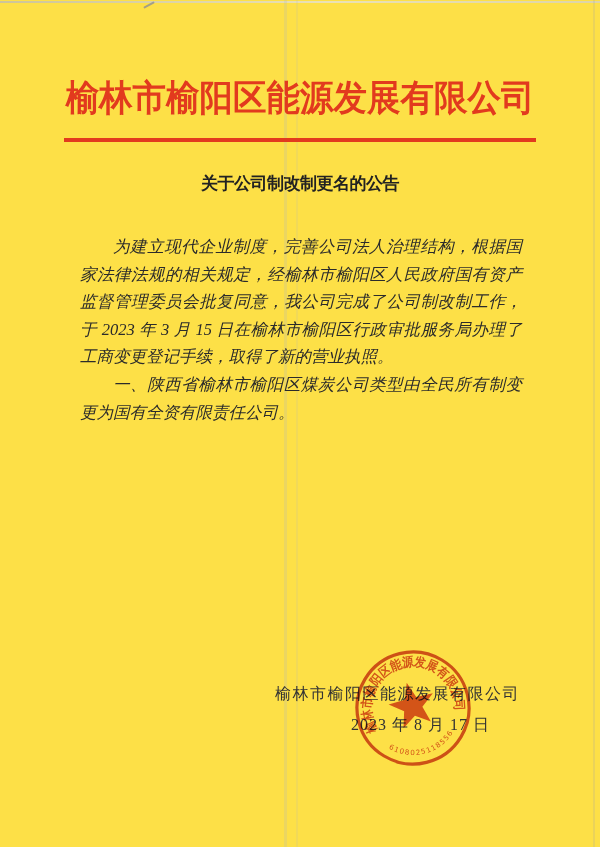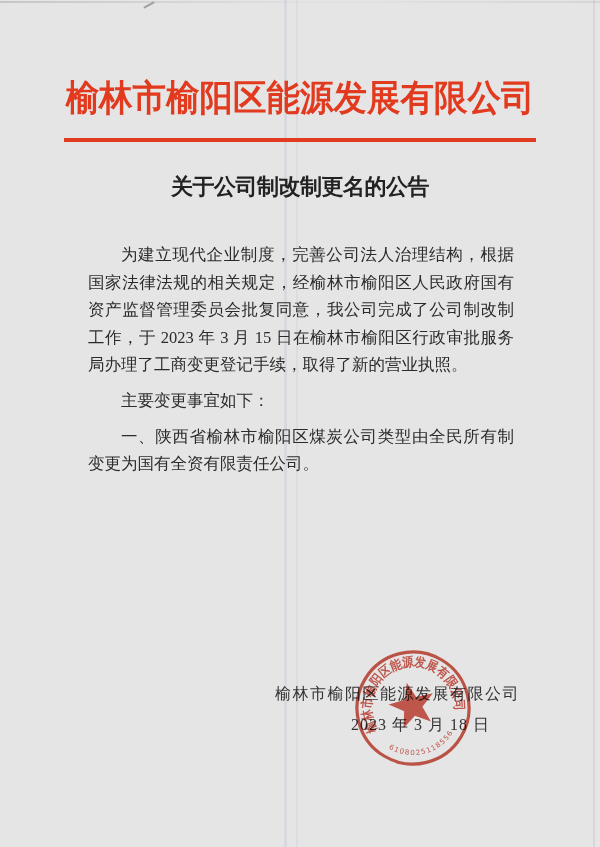"榆林市榆阳区能源发展有限公司" .page { background: #e5e5e5 -> #fde047 }
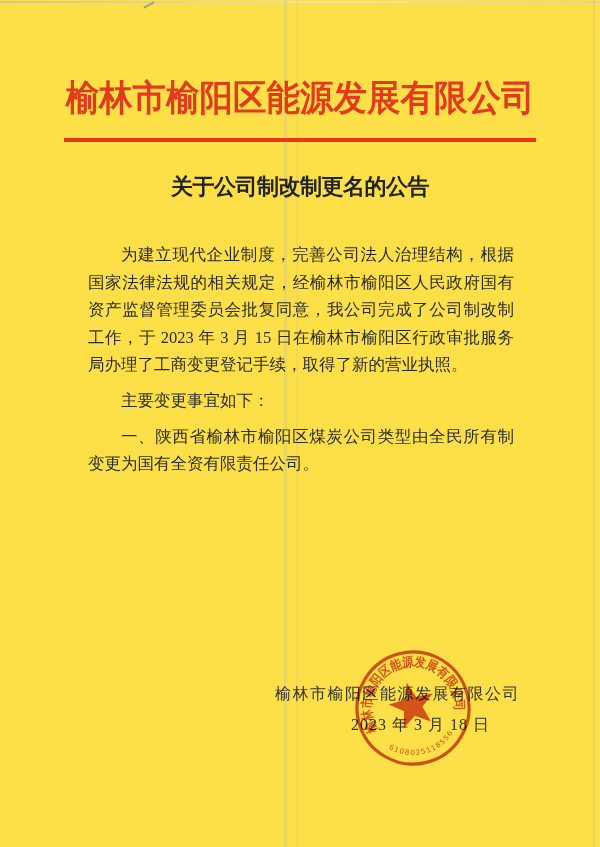"关于公司制改制更名的公告" .doc-title { font-size: 22px -> 17px }
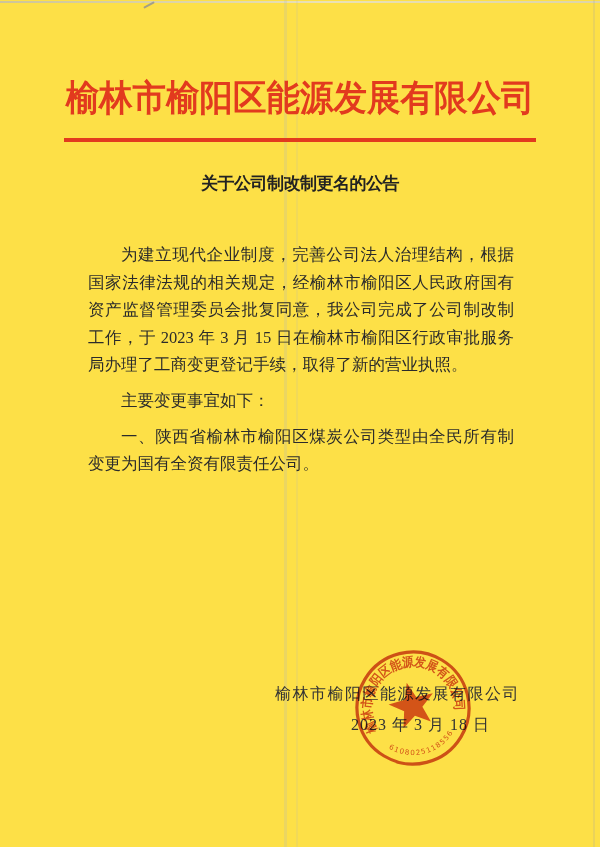"为建立现代企业制度，完善公司法人治理结构，根据国家法律法规的相关规定，经榆林市榆" .doc-body p { font-style: none -> italic; margin: 8px -> 0 }
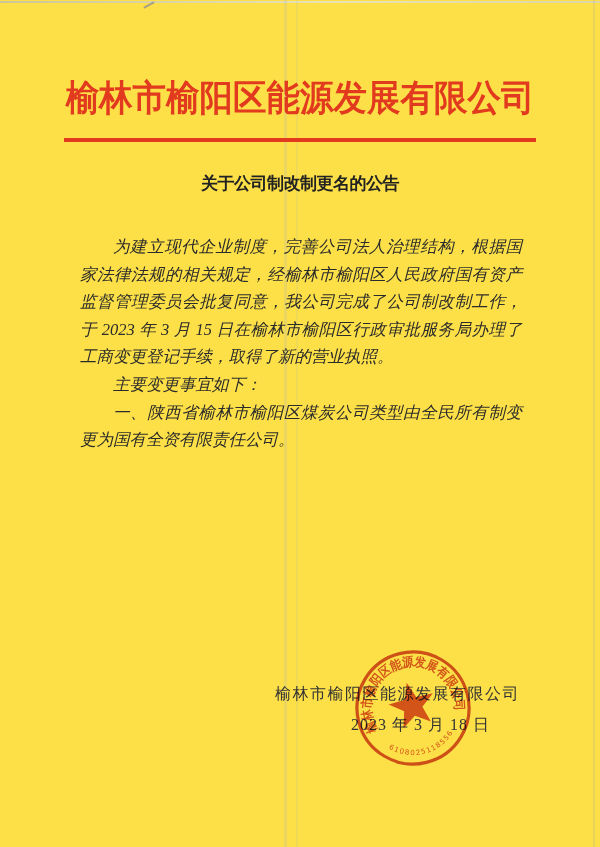"主要变更事宜如下：" p { html: <p>主要变更事宜如下：</p> -> none }
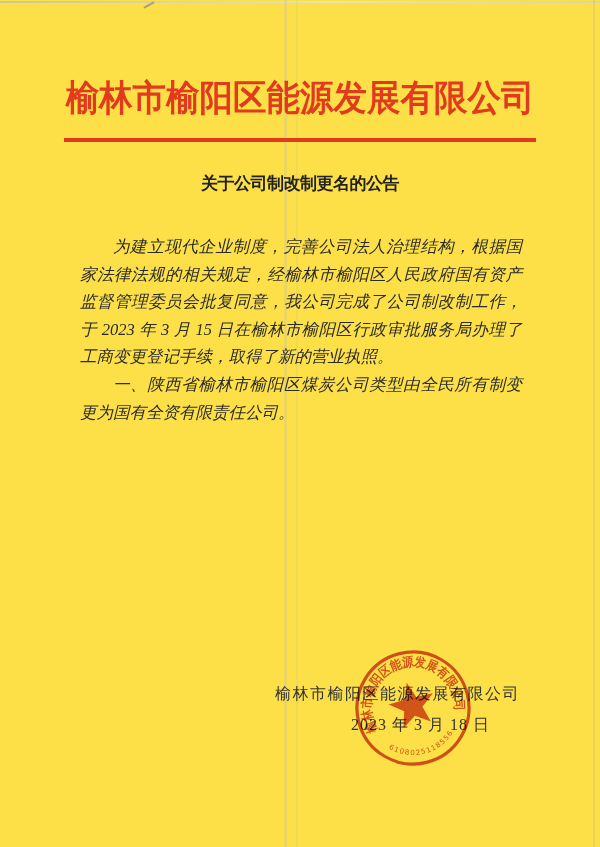"2023 年 3 月 18" div.sig-date { text: 3 月 18 -> 8 月 17 }
